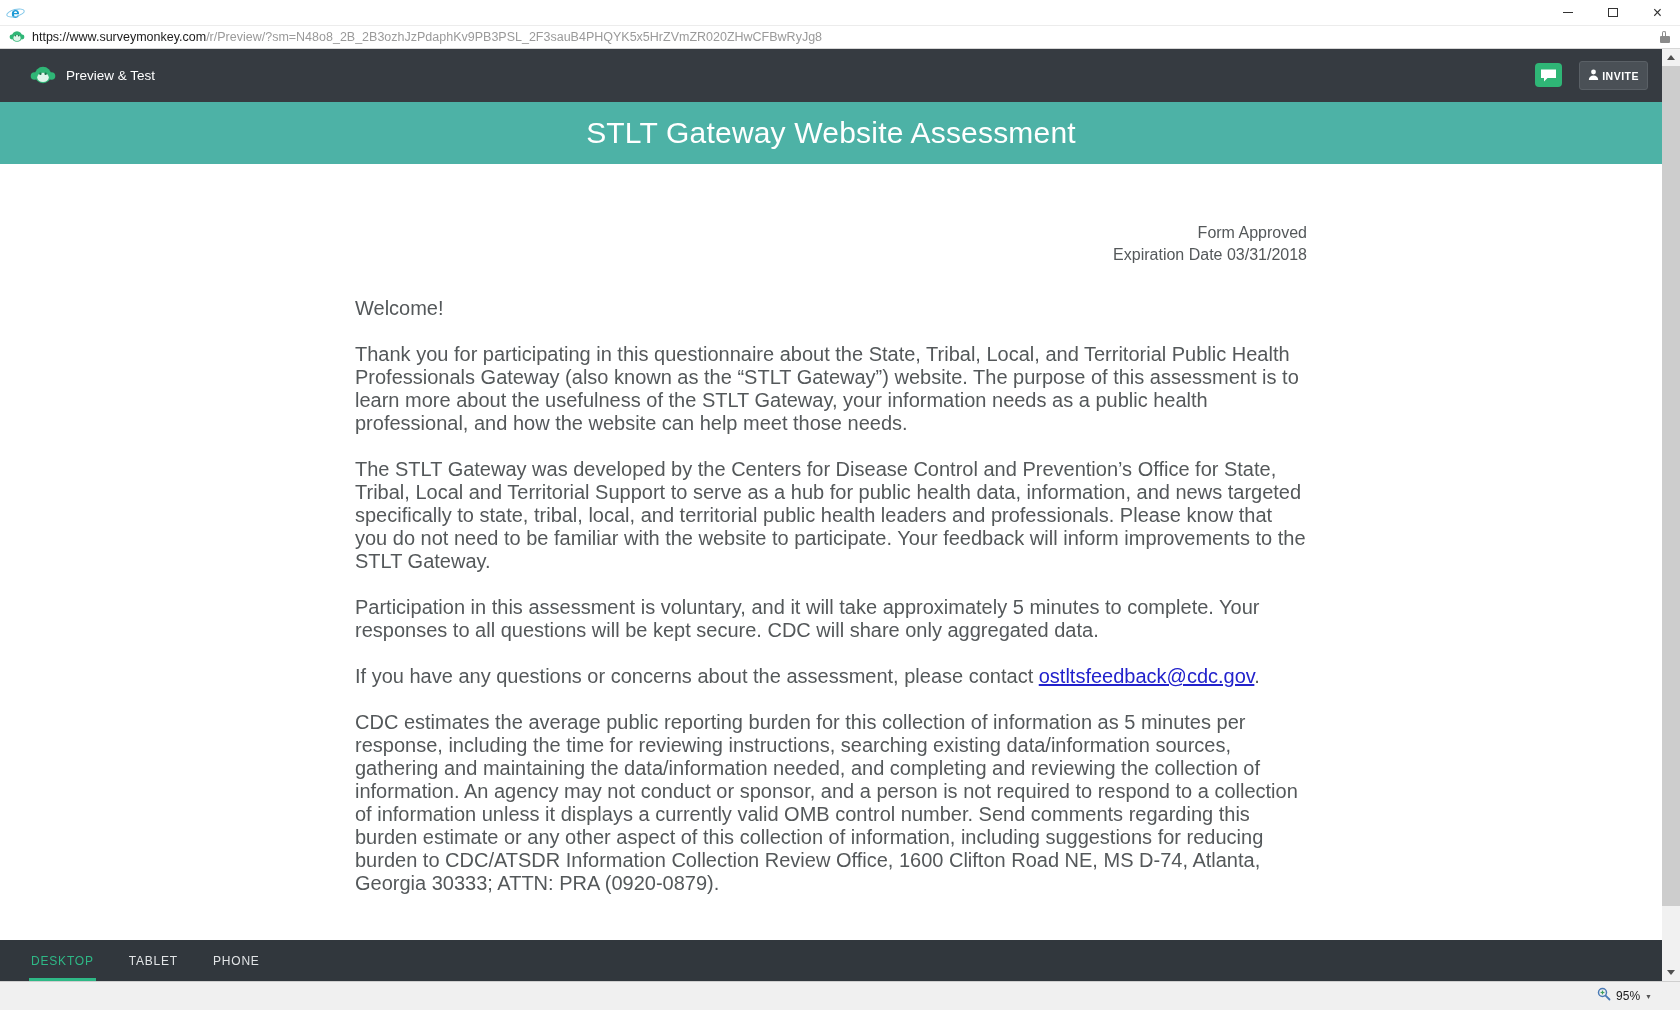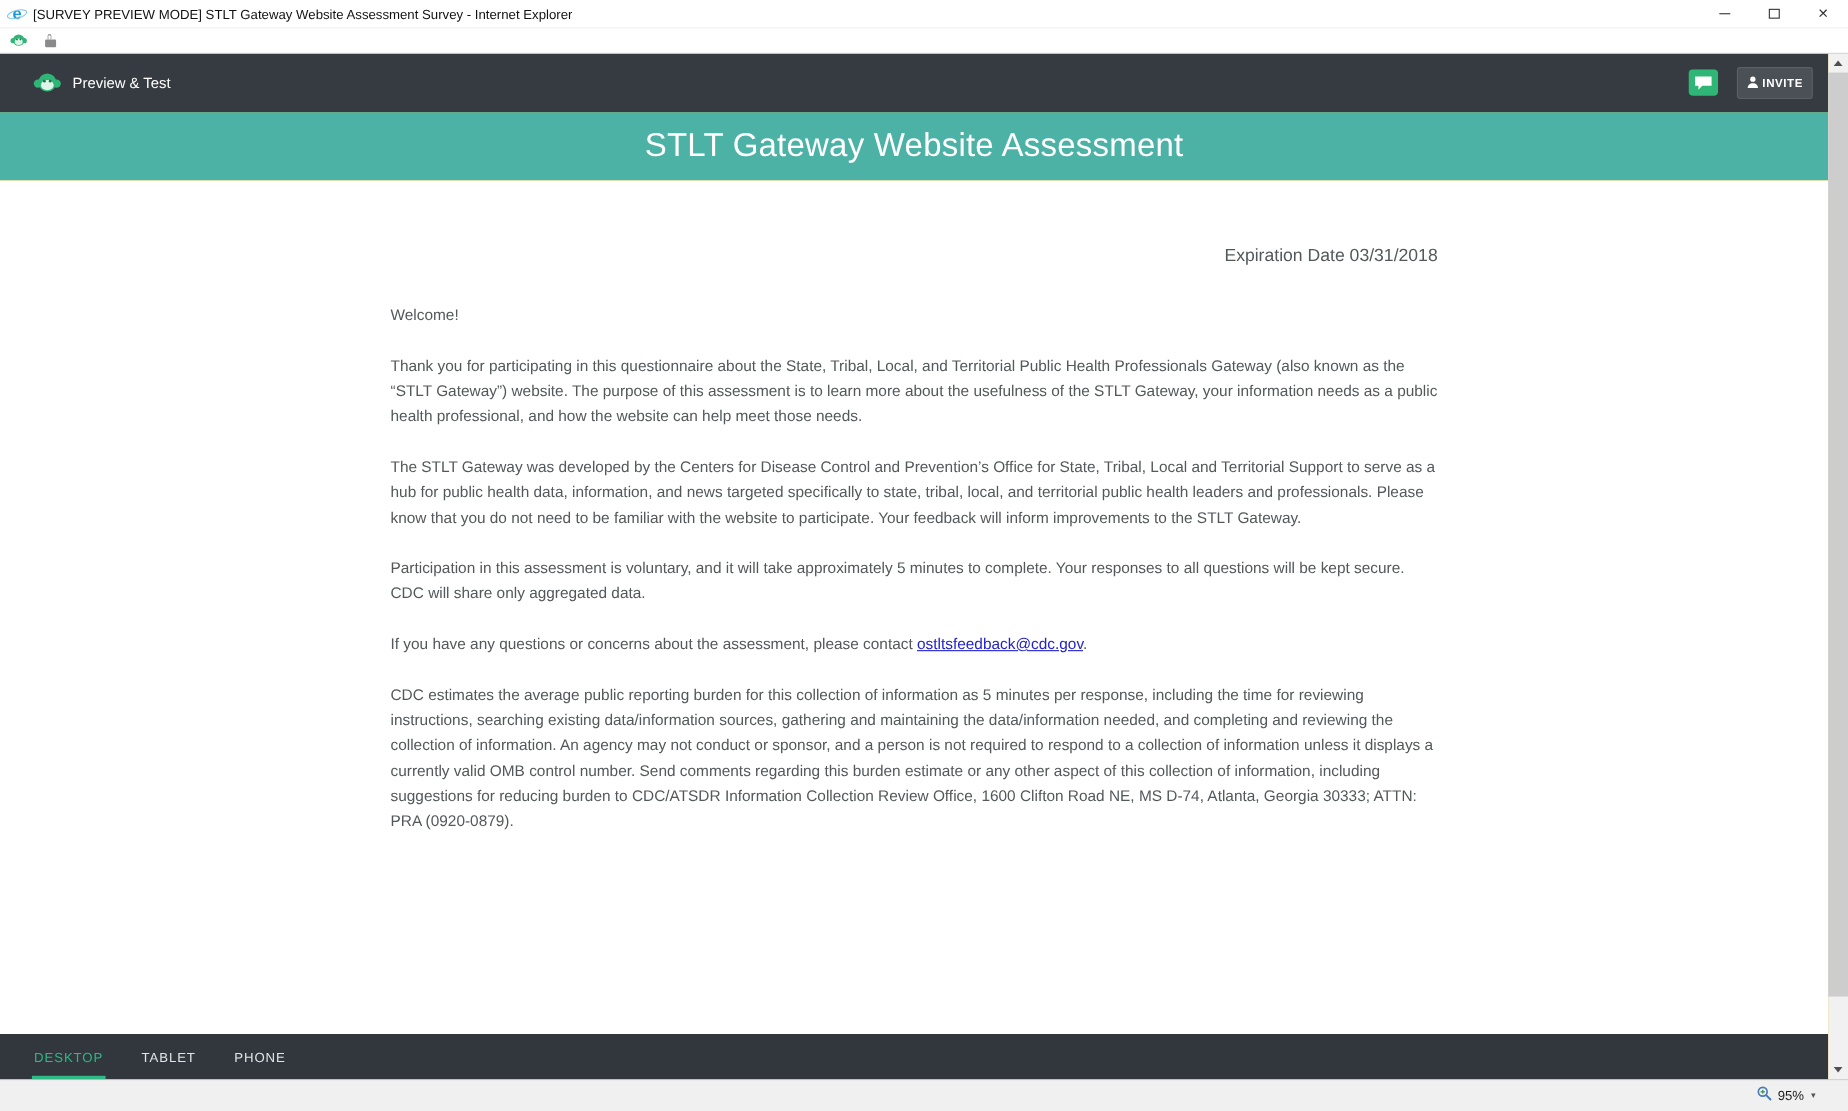"[SURVEY PREVIEW MODE] STLT Gateway" span.window-title { html: <span>[SURVEY PREVIEW MODE] STLT Gateway Website Assessment Survey - Internet Explorer</span> -> none }
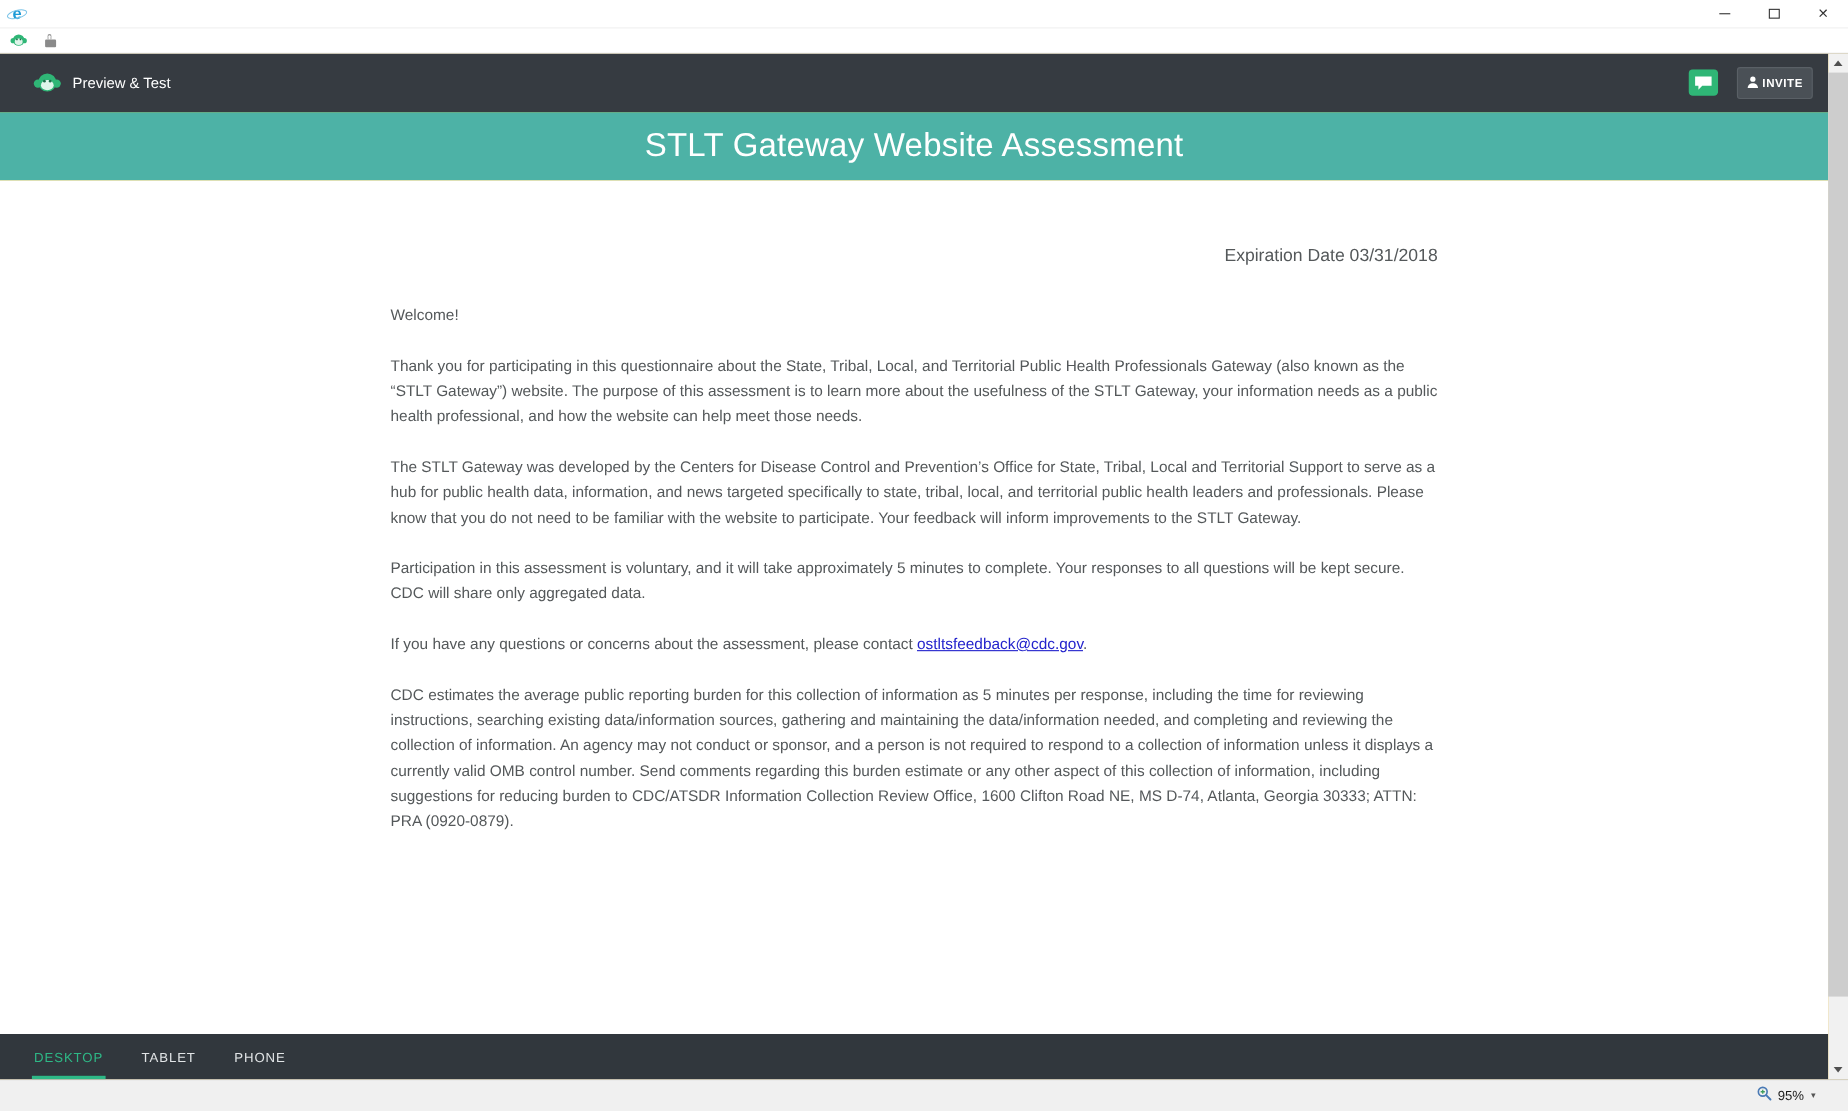"https://www.surveymonkey.com/r/Preview/?" span.url { html: none -> <span><span>https://www.surveymonkey.com</span><span>/r/Preview/?sm=N48o8_2B_2B3ozhJzPdaphKv9PB3PSL_2F3sauB4PHQYK5x5HrZVmZR020ZHwCFBwRyJg8</span></span> }
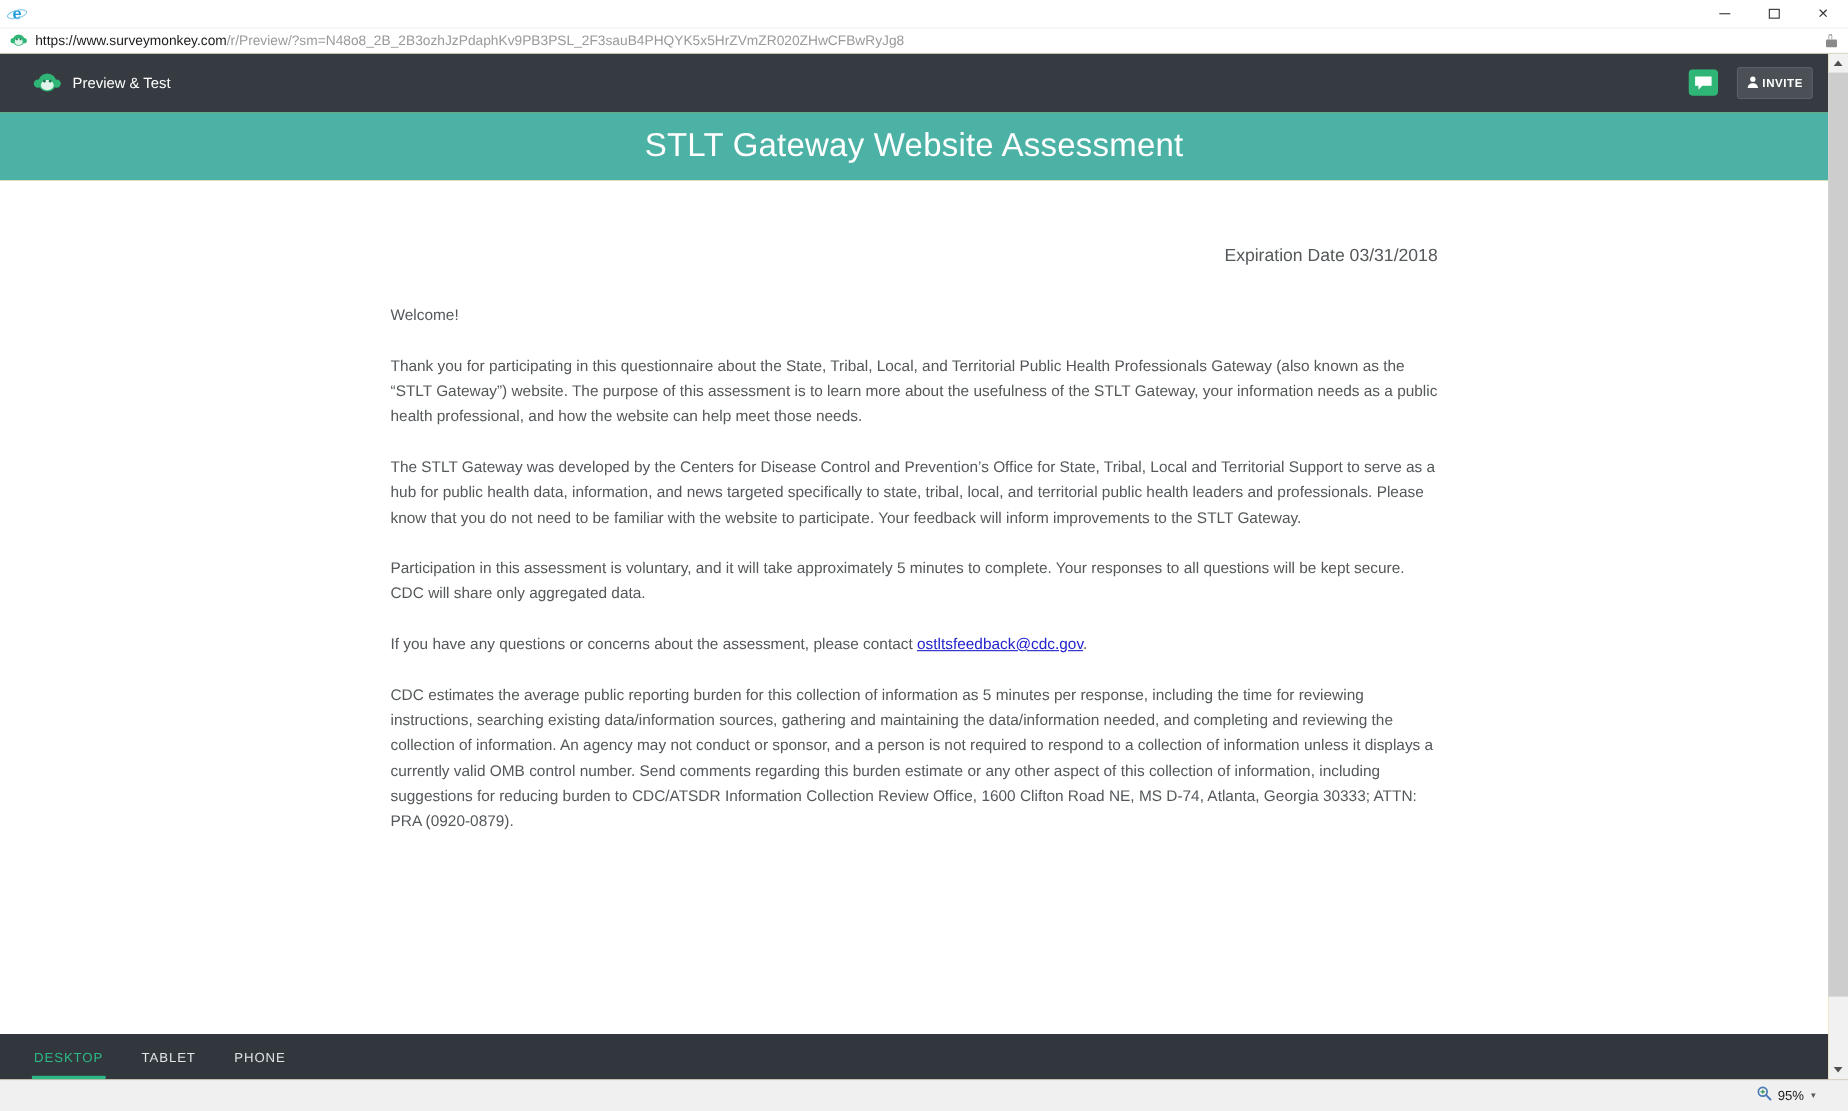"Form Approved" div { html: none -> <div>Form Approved</div> }
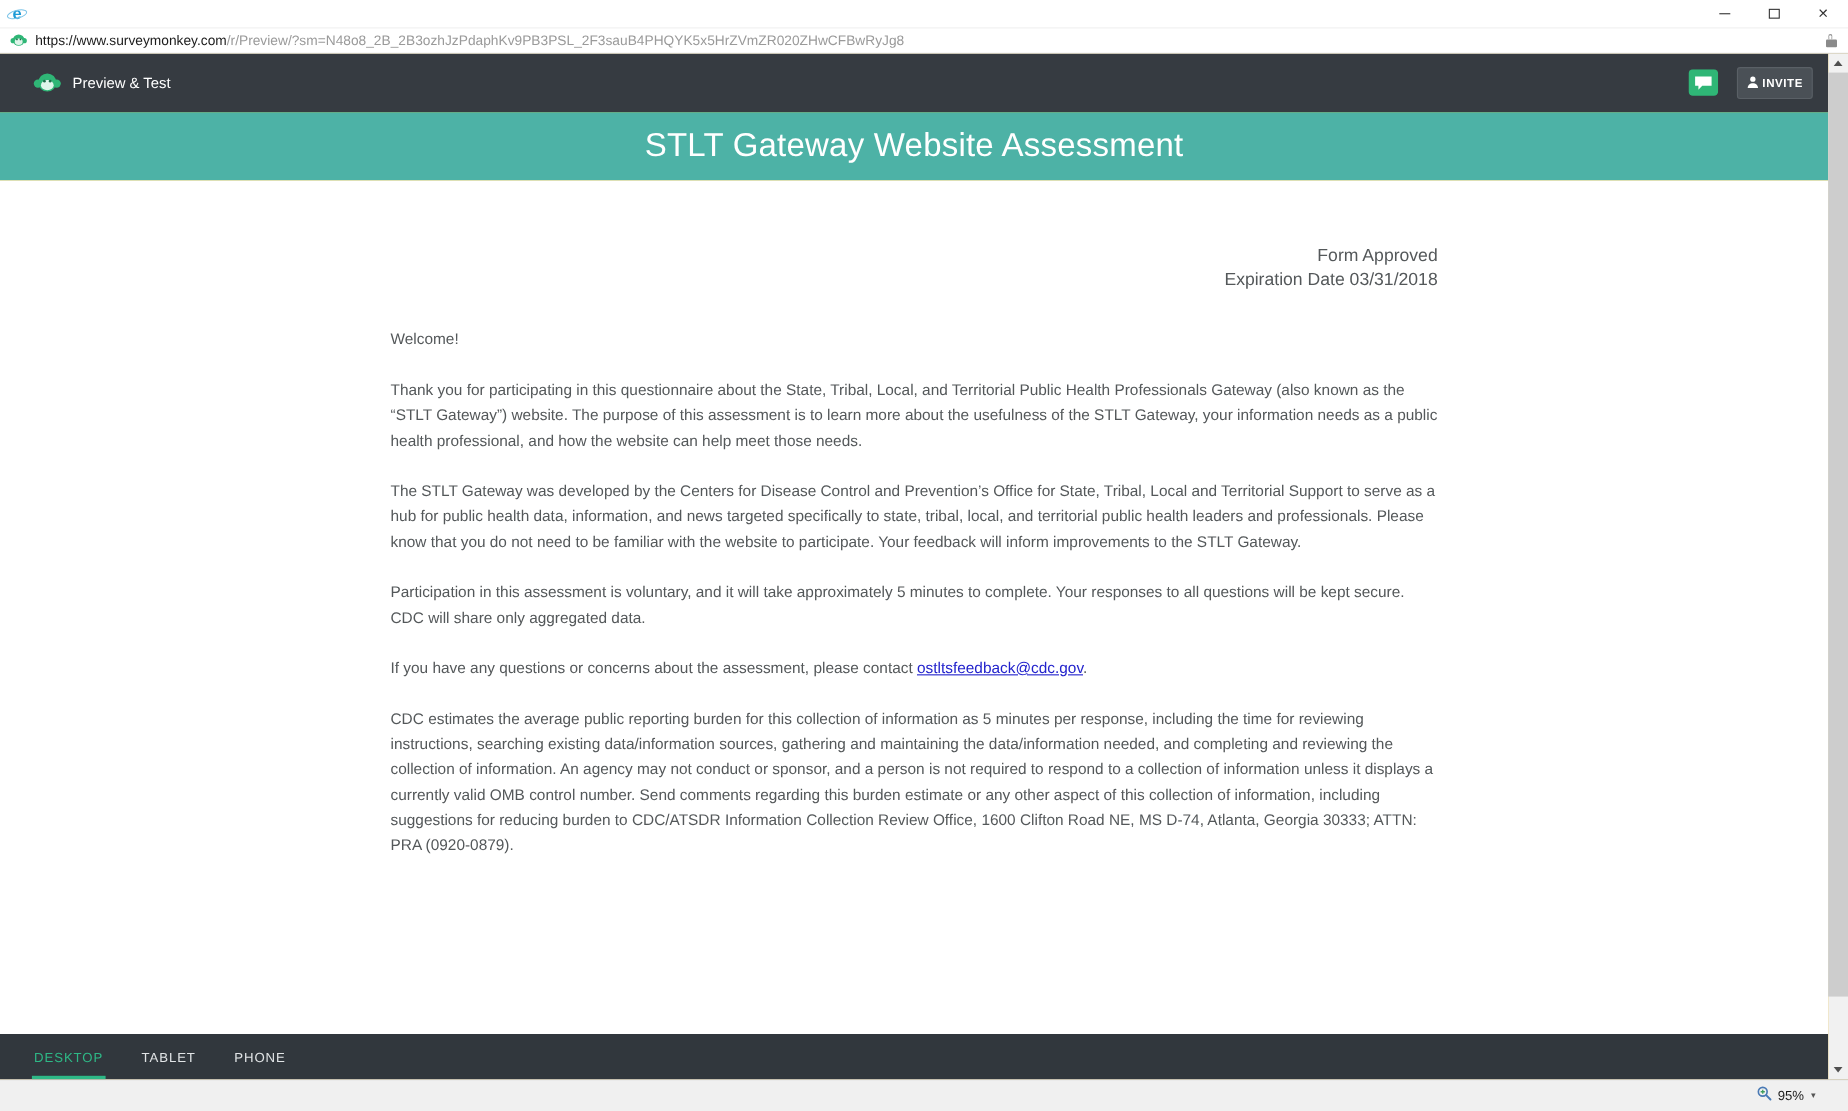"Welcome!" .content-inner p { font-size: 14px -> 20px }
